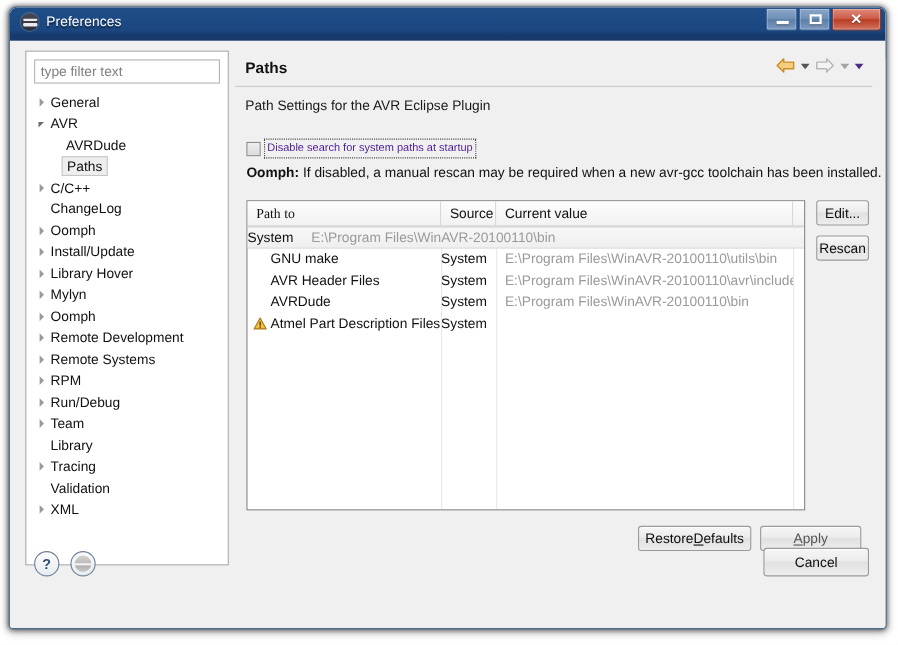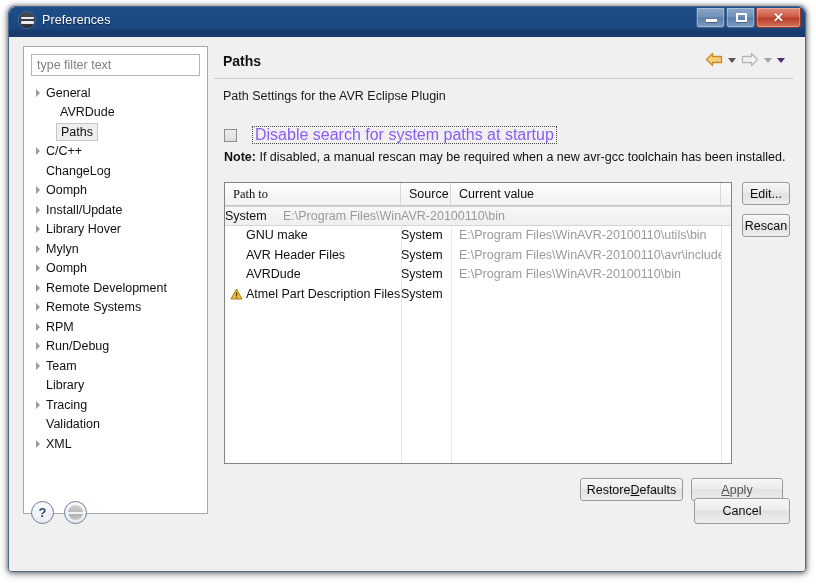"AVR" div.tnode { html: none -> <div> <div> <div></div> </div> <span>AVR</span> </div> }
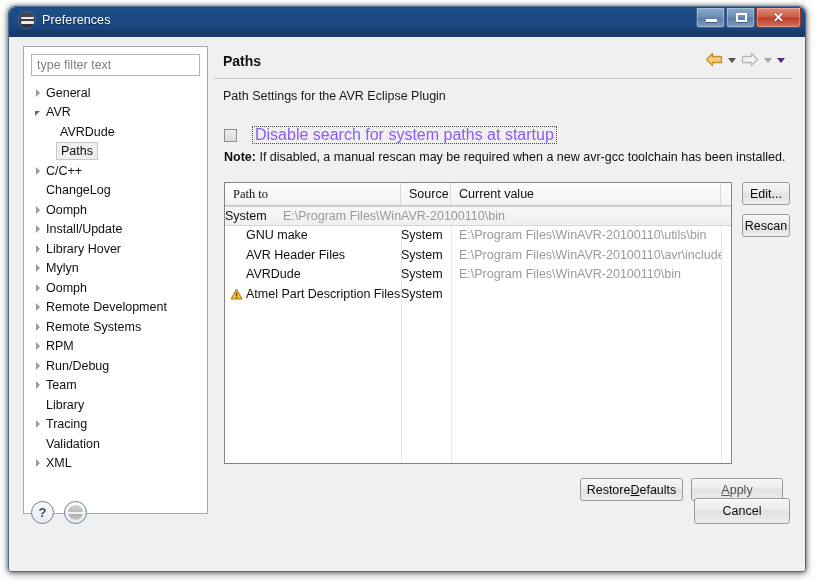"Disable search for system paths" .chk-label { color: #8b5cf6 -> #4c1d95; font-size: 16px -> 10px; margin-left: 15px -> 3px }
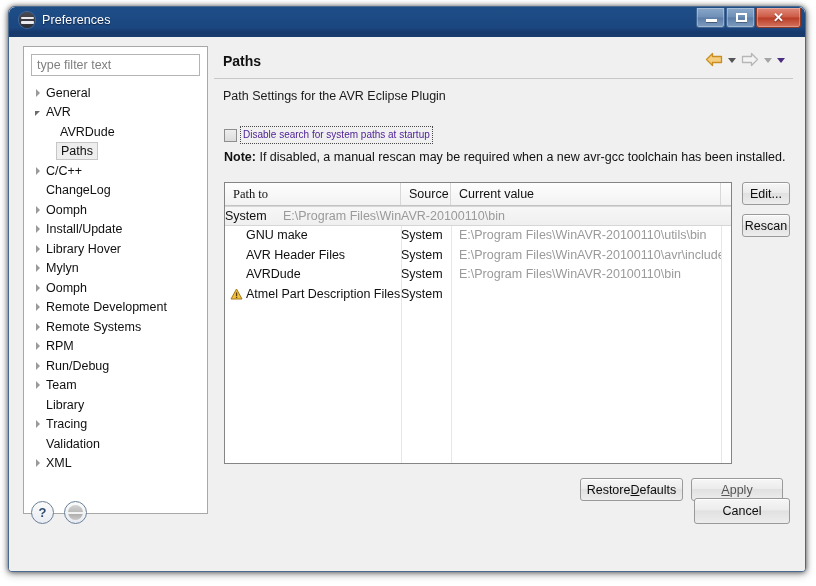"Note:" b { text: Note -> Oomph }
